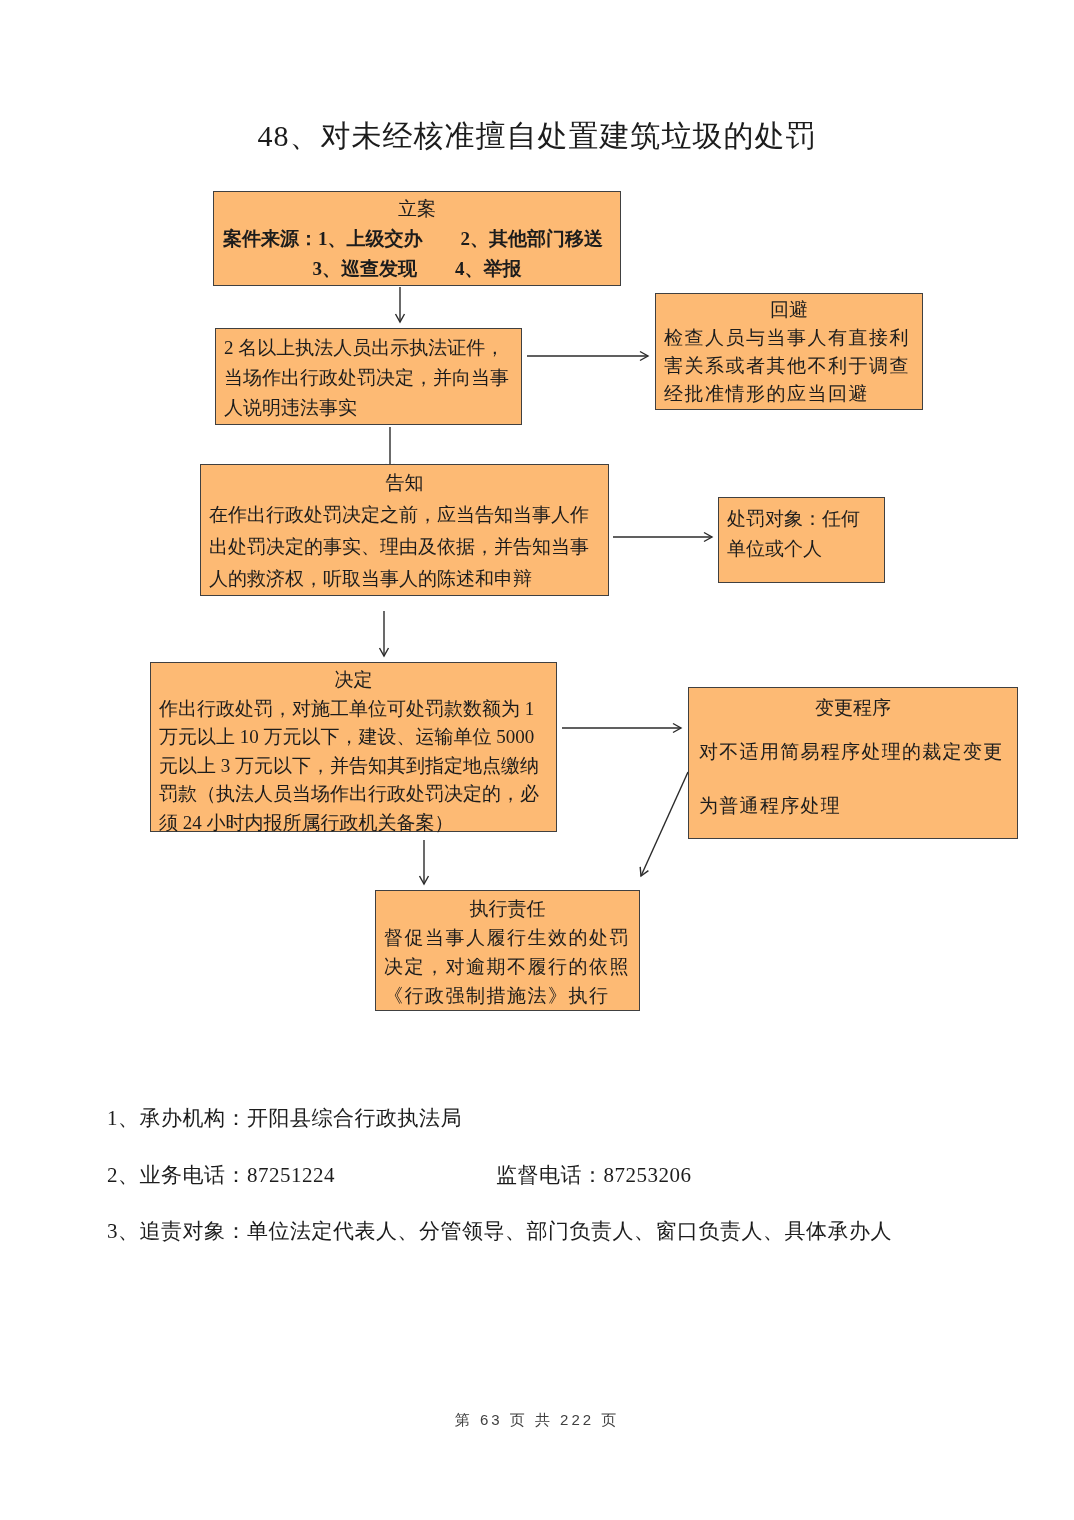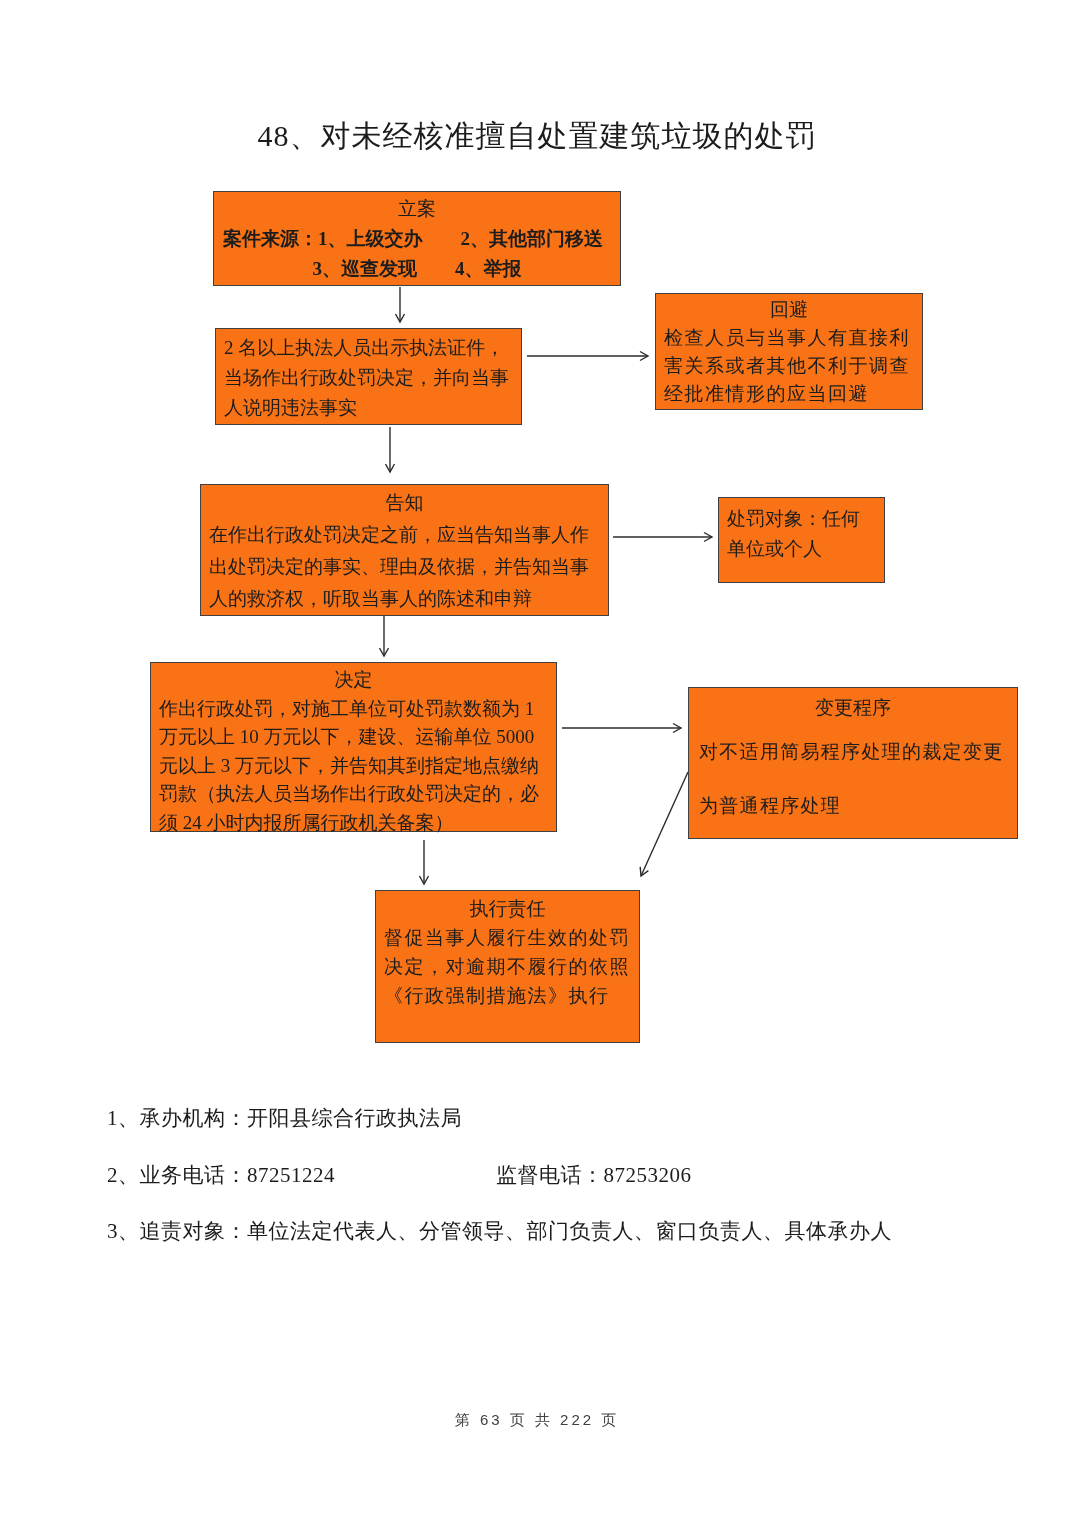"立案" .fc-box { background: #f97316 -> #fdba74 }
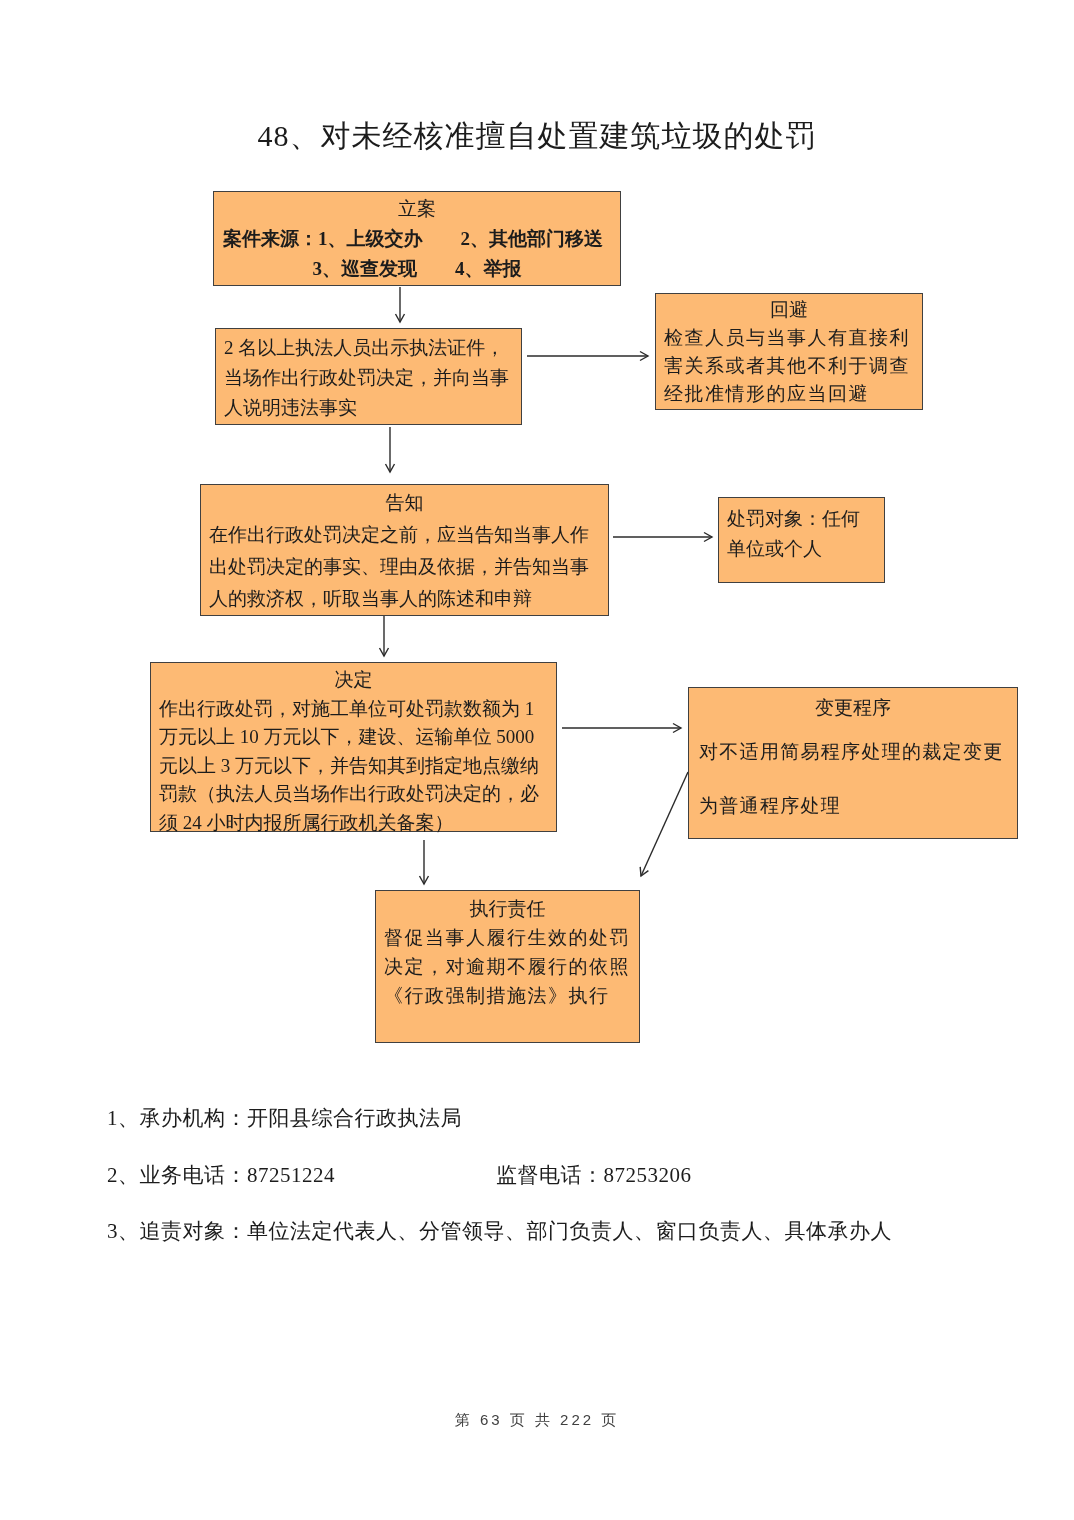"告知" #box-notification { top: 484px -> 464px }
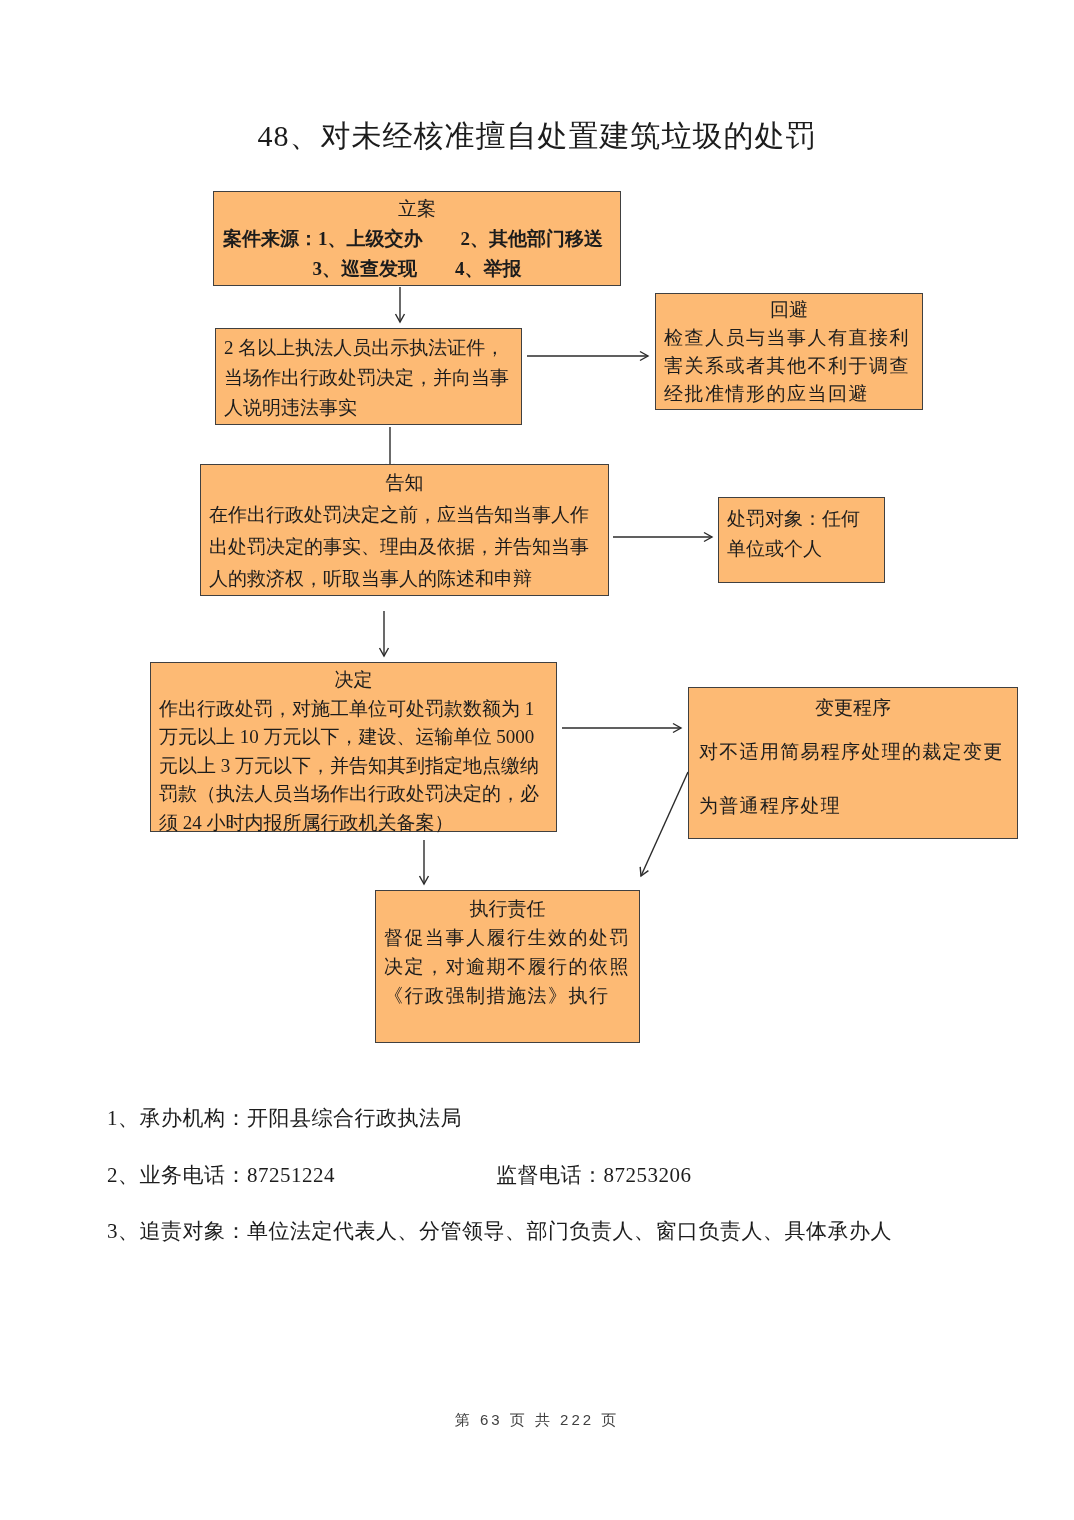"执行责任" #box-execution { height: 153px -> 121px }
